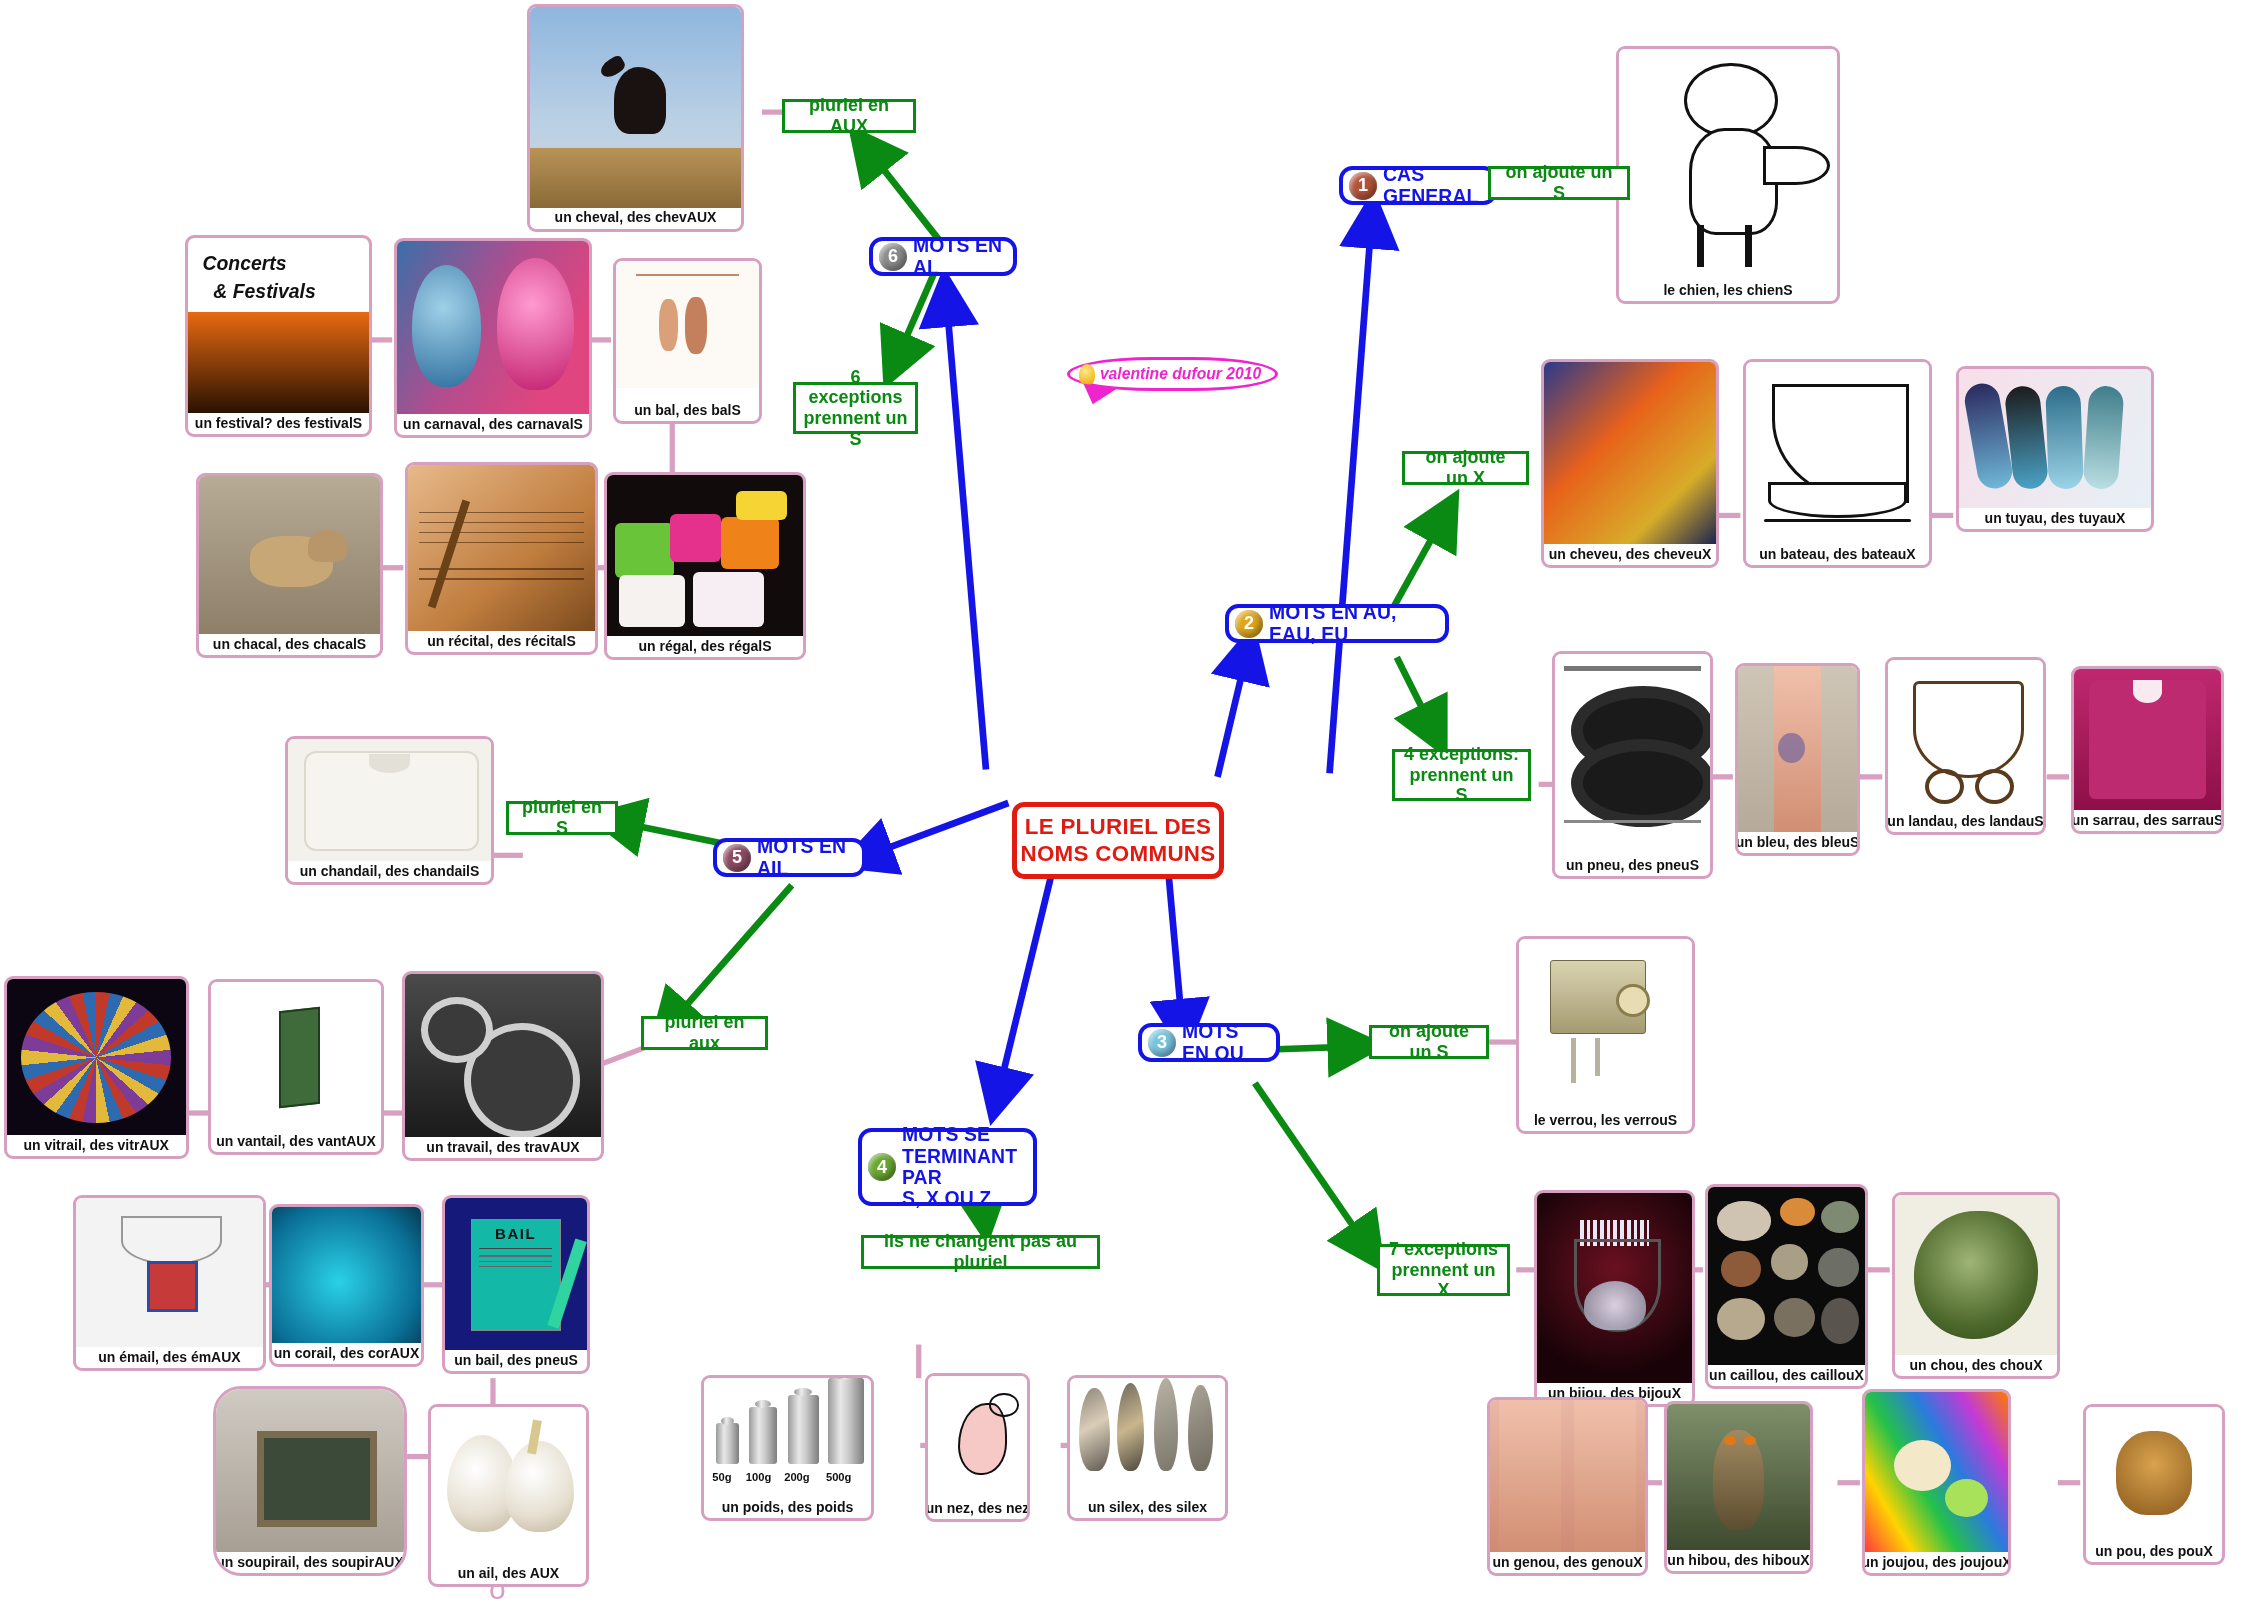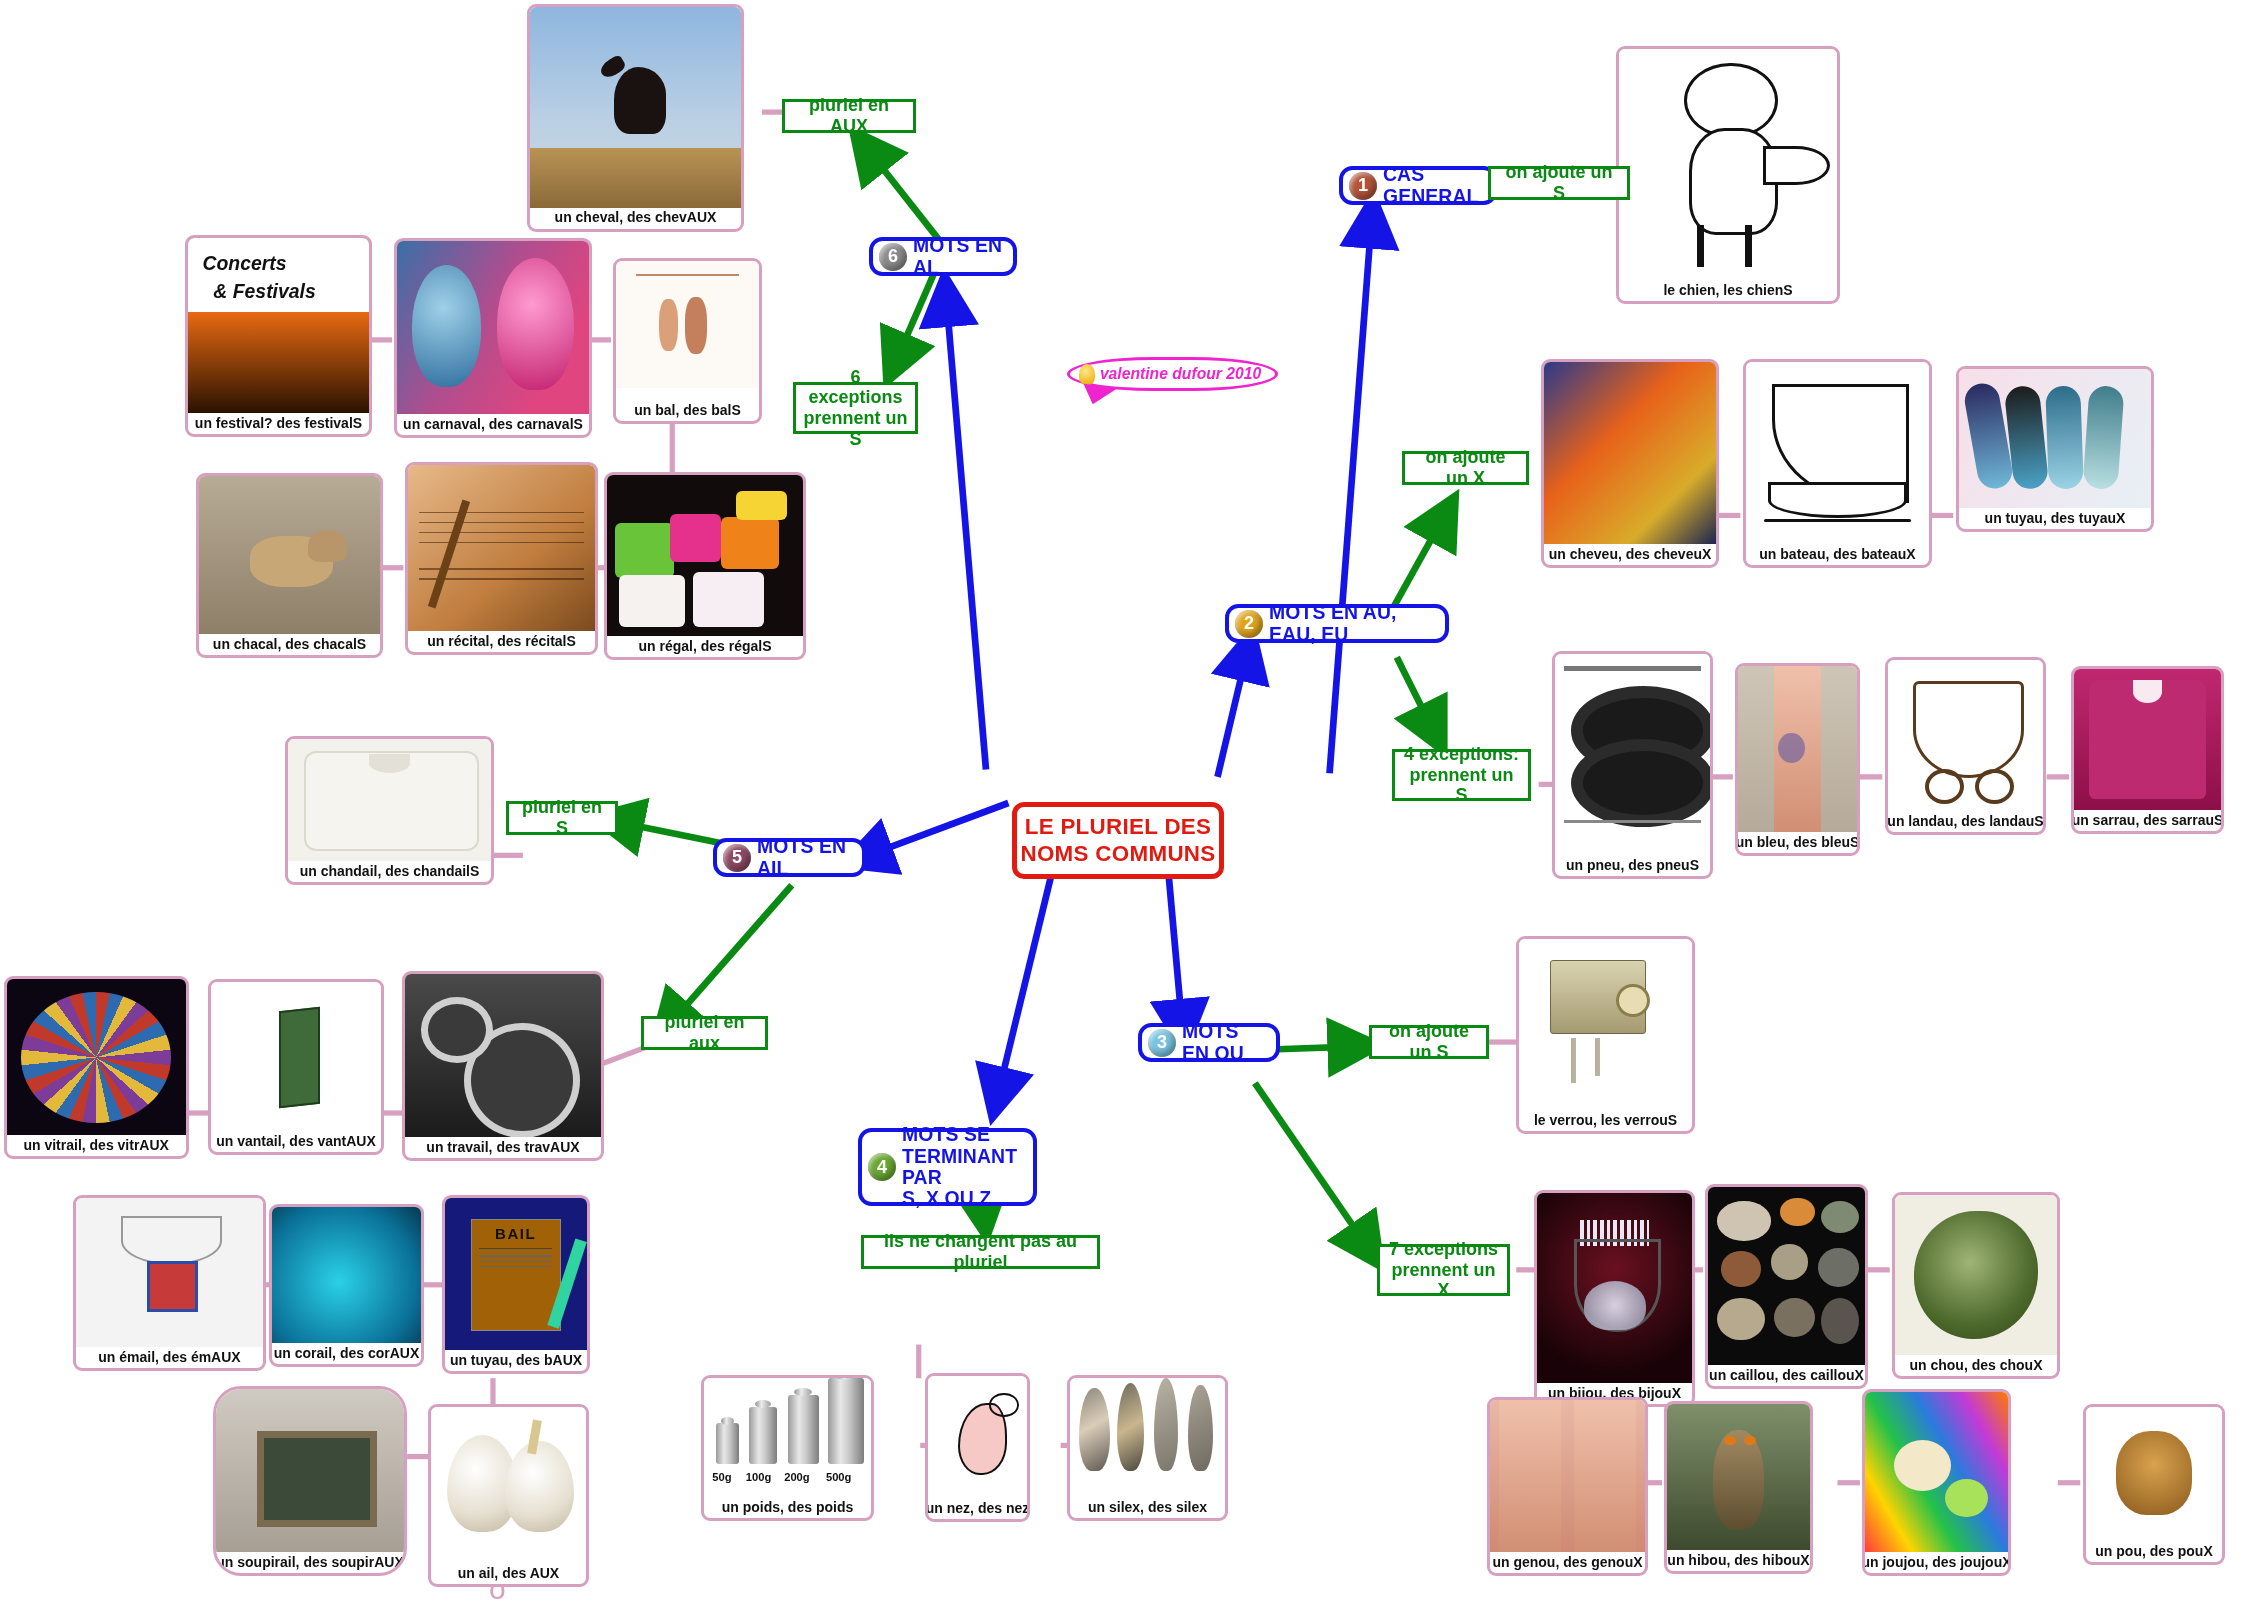"BAIL" .baildoc { background: #a16207 -> #14b8a6 }
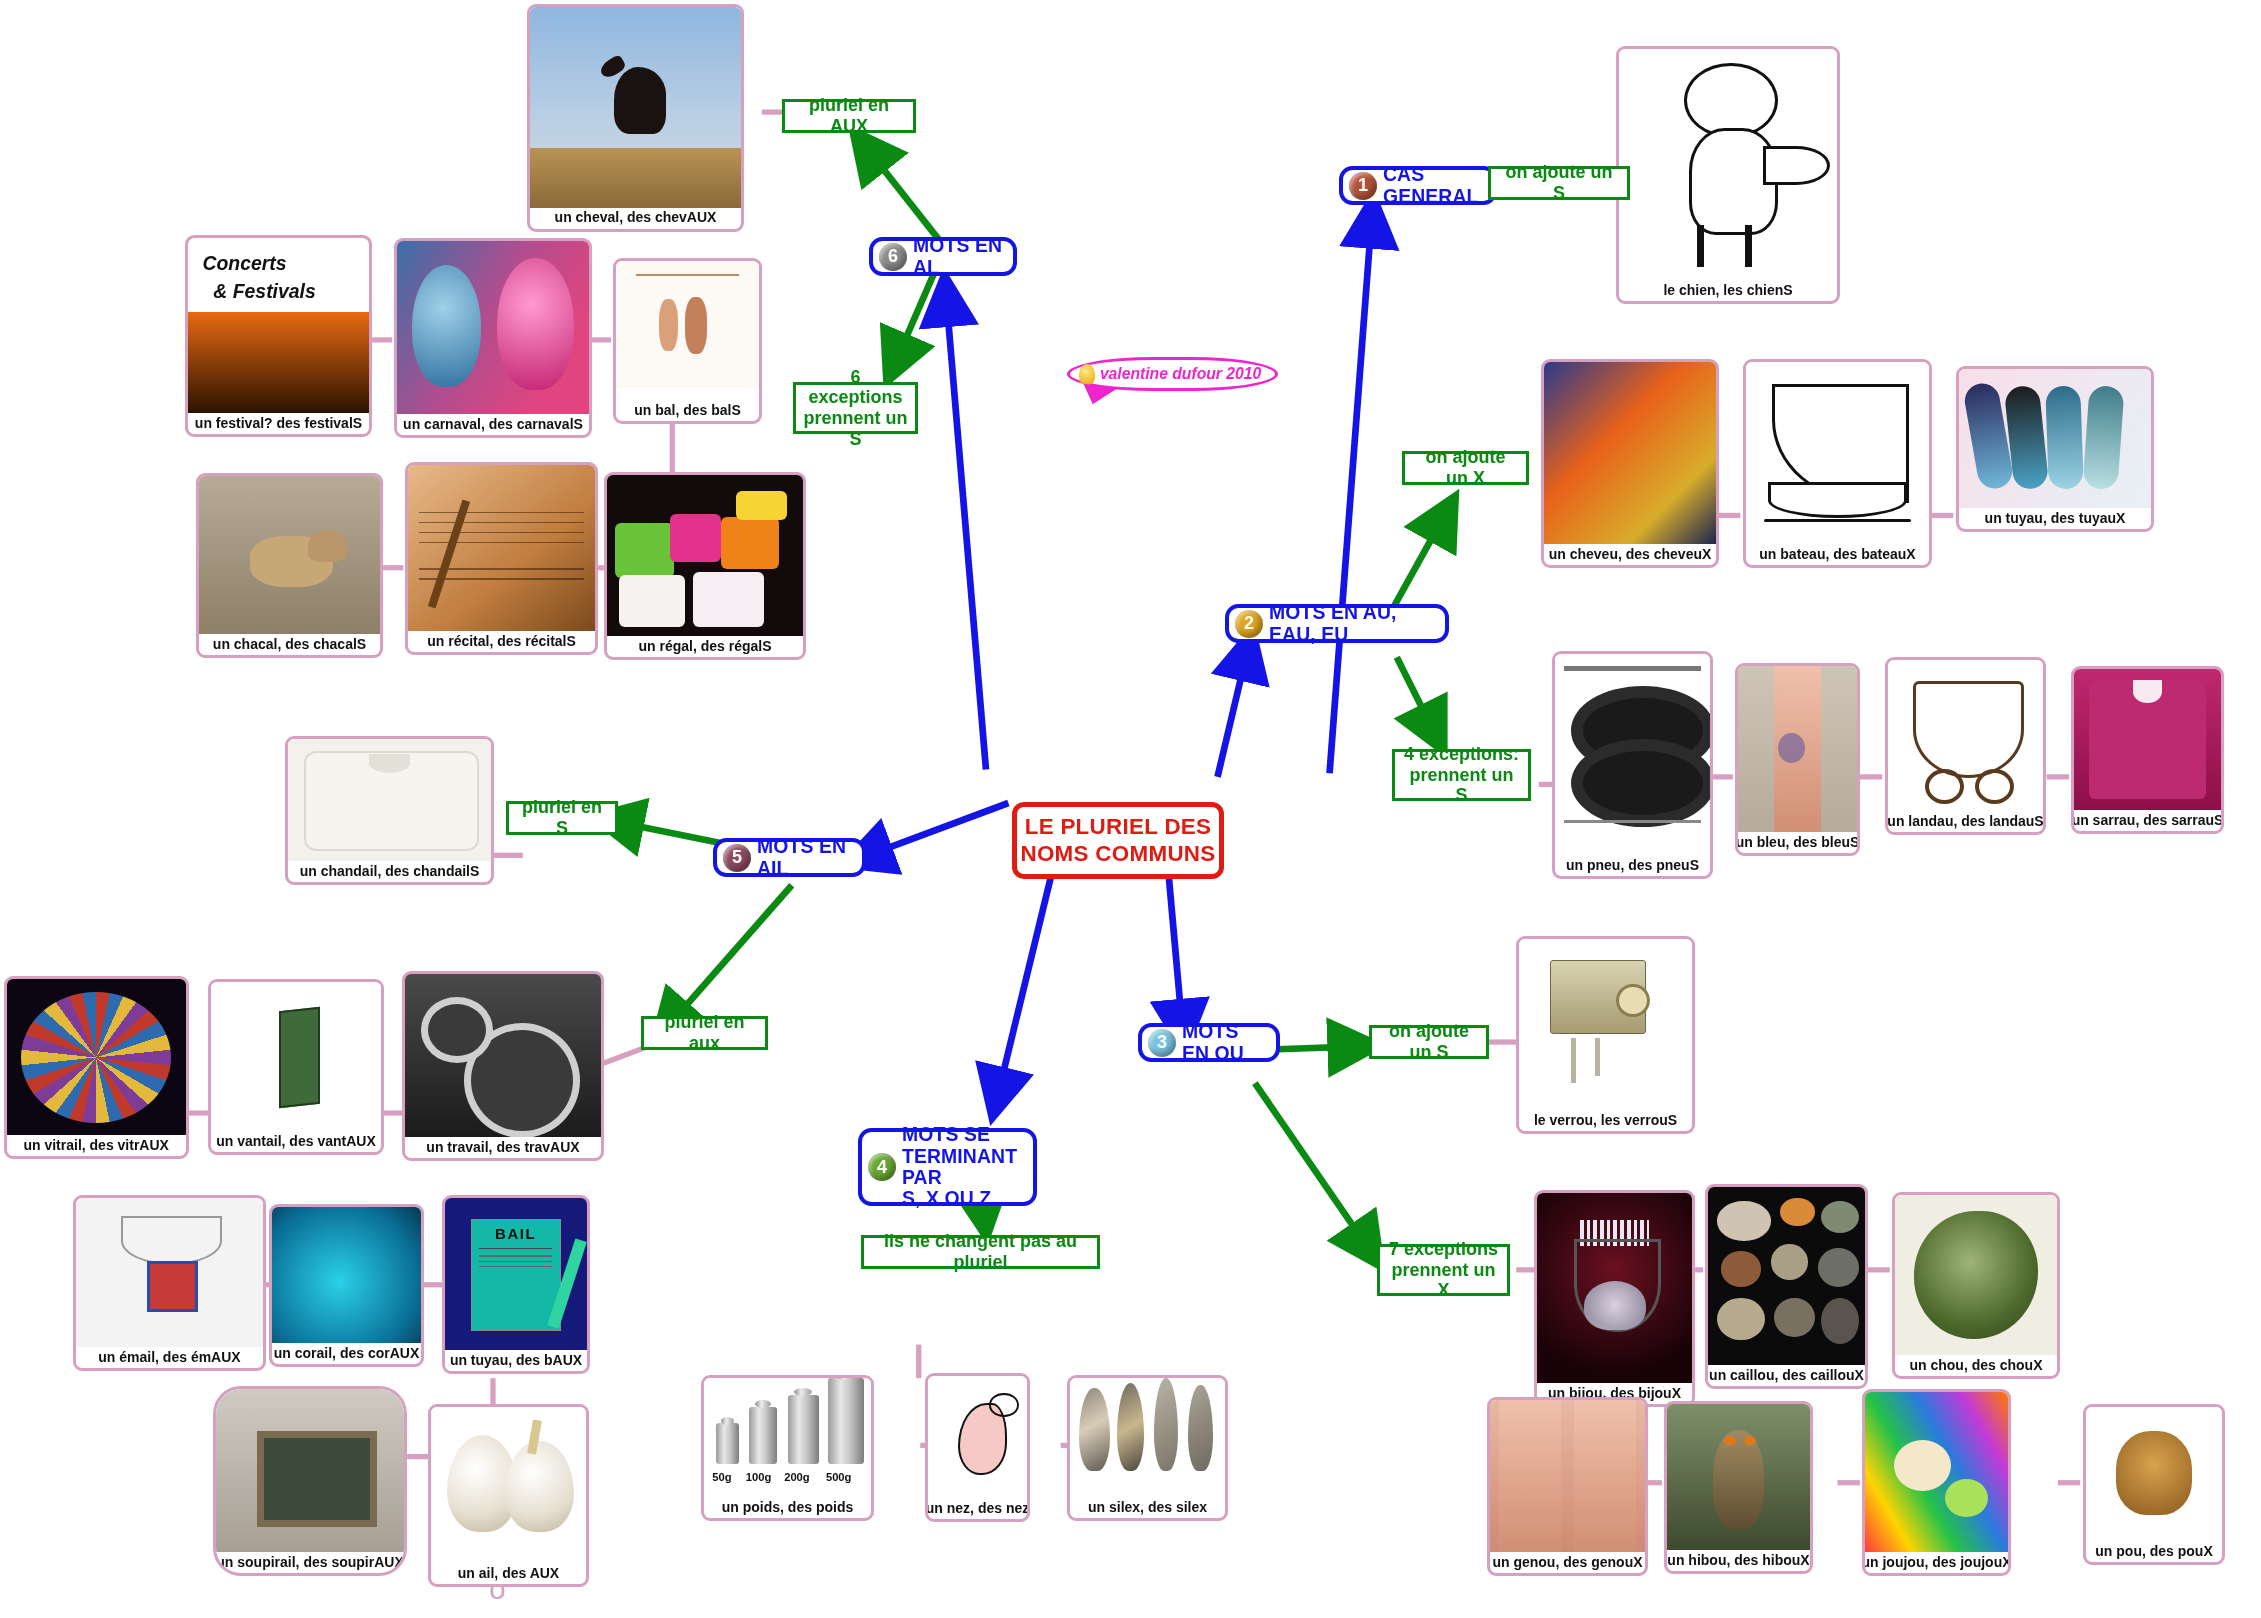"un tuyau, des bAUX" div.cap { text: tuyau, des bAUX -> bail, des pneuS }
